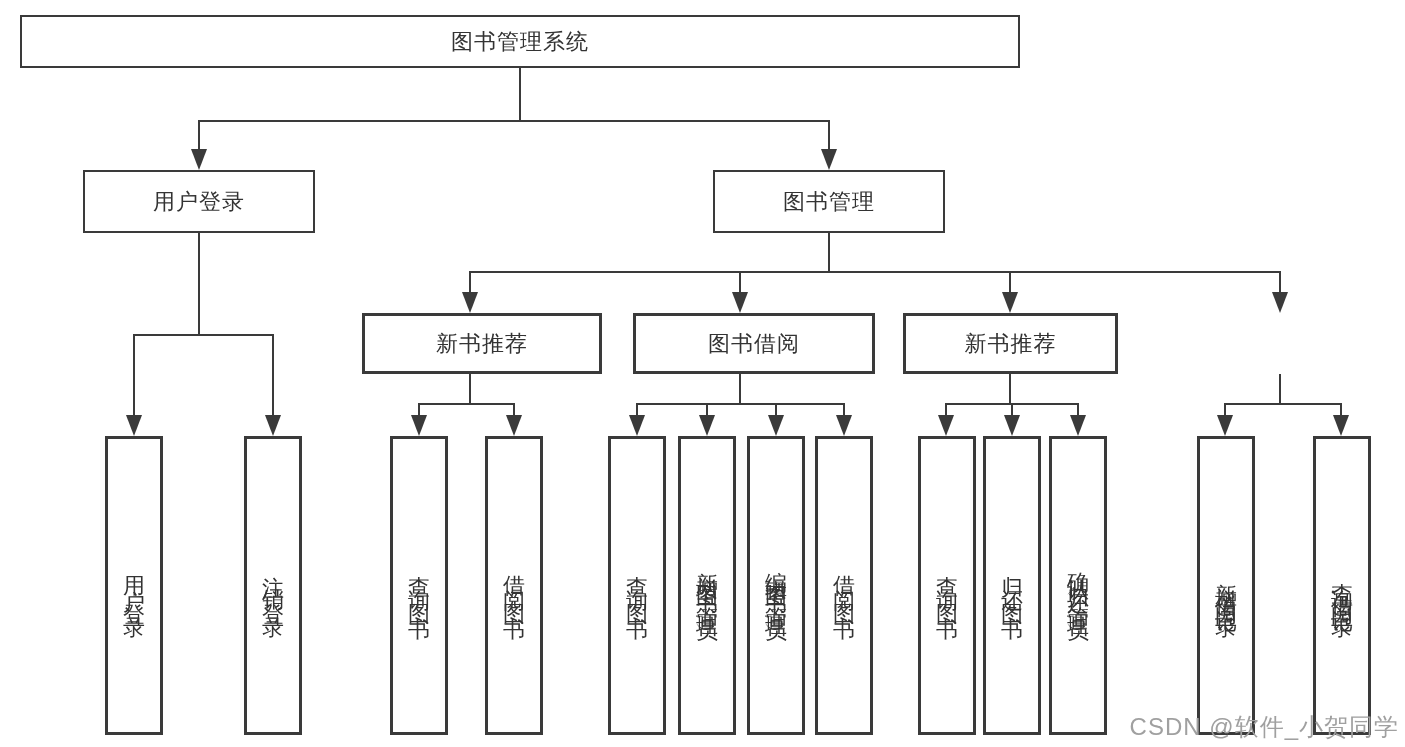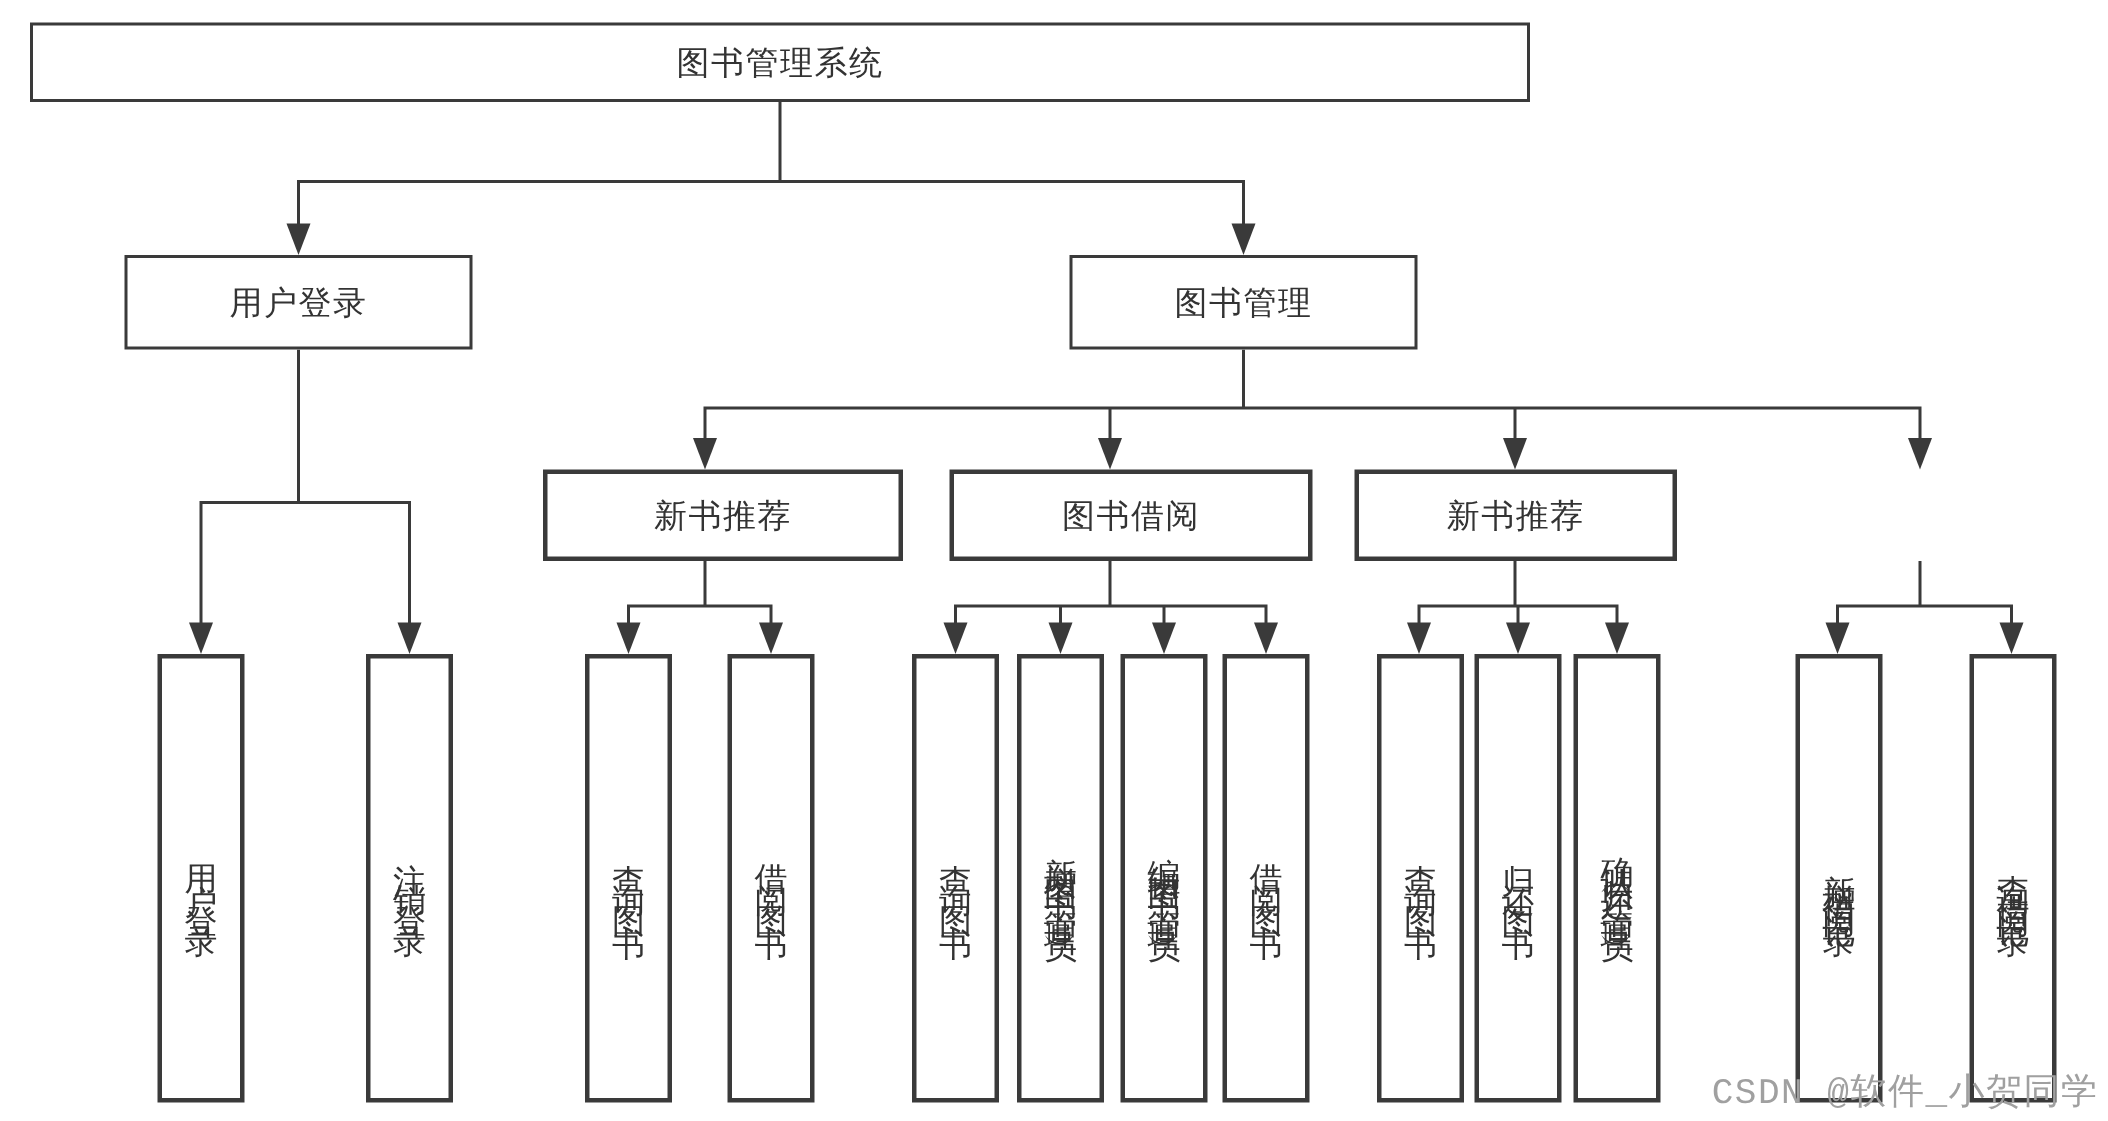"CSDN @软件_小贺同学" #watermark { font-family: Liberation Mono, monospace -> none }
